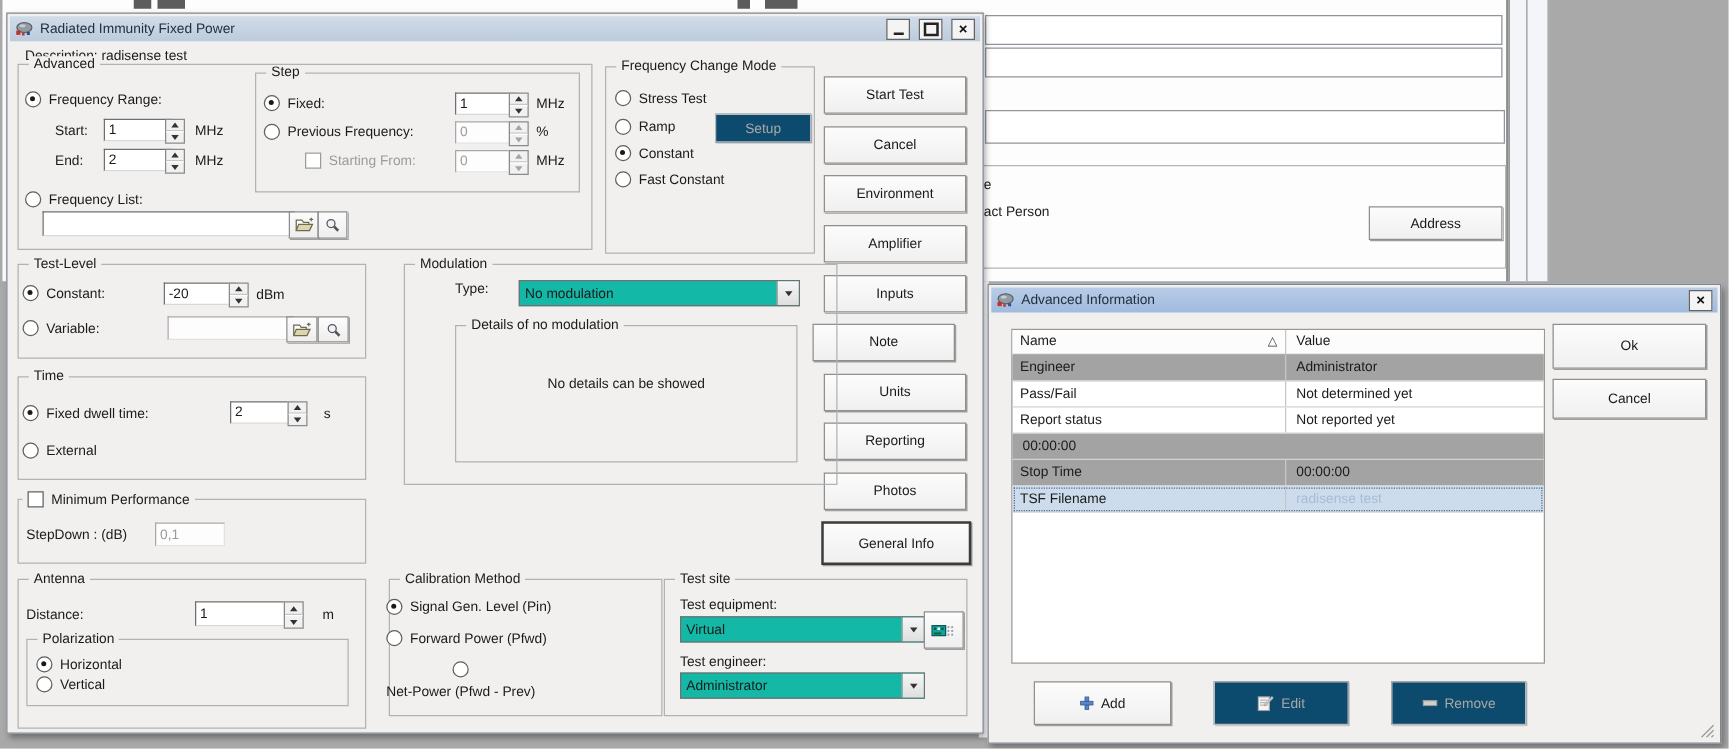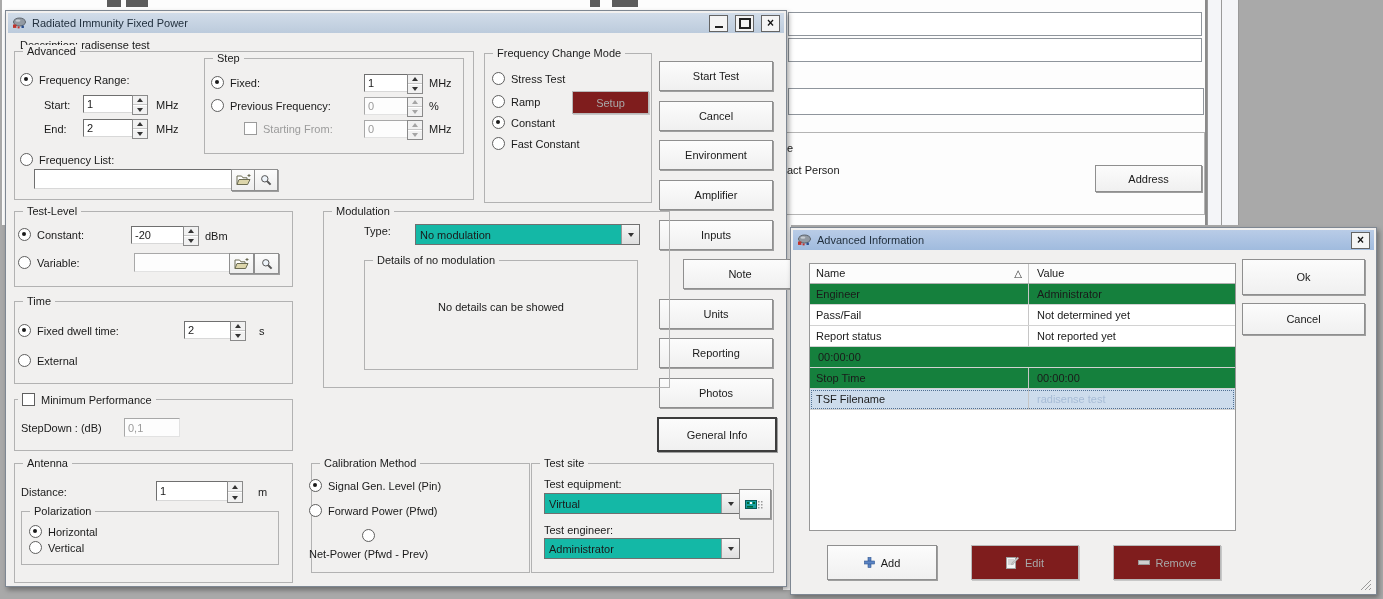"Setup" .btn.dis { background: #7f1d1d -> #0c4a6e }
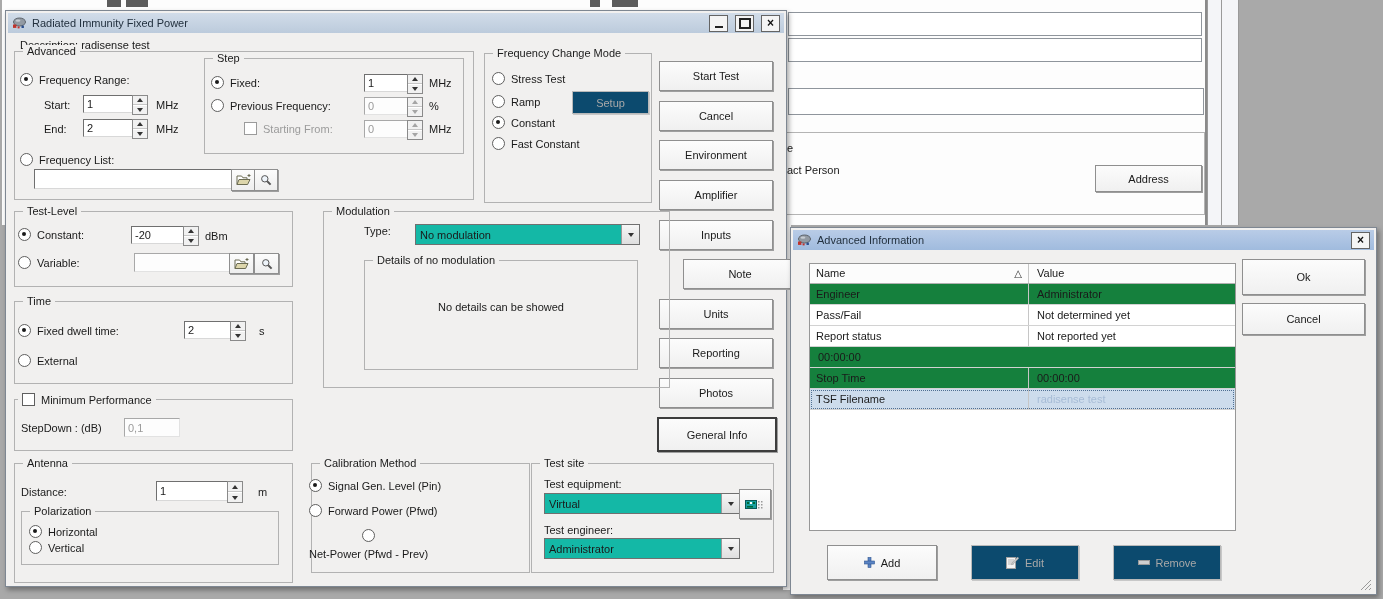"Note" div.btn { left: 677px -> 644px }
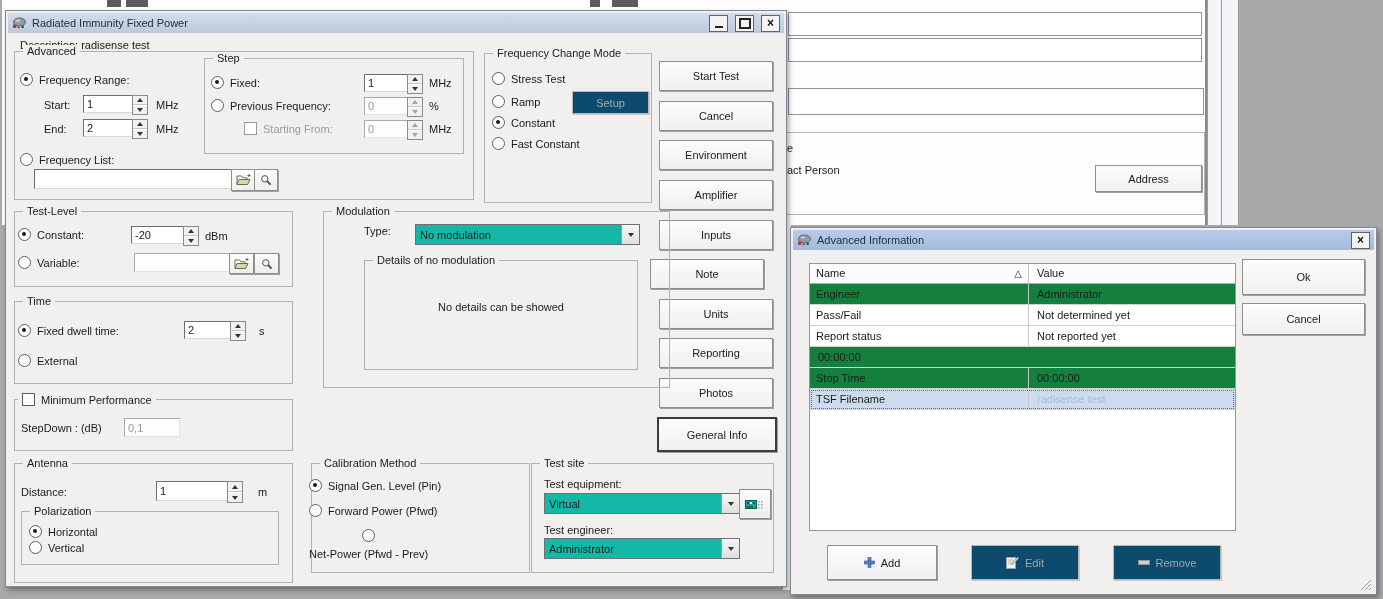"Engineer" .trow.alt { background: #15803d -> #a3a3a3 }
